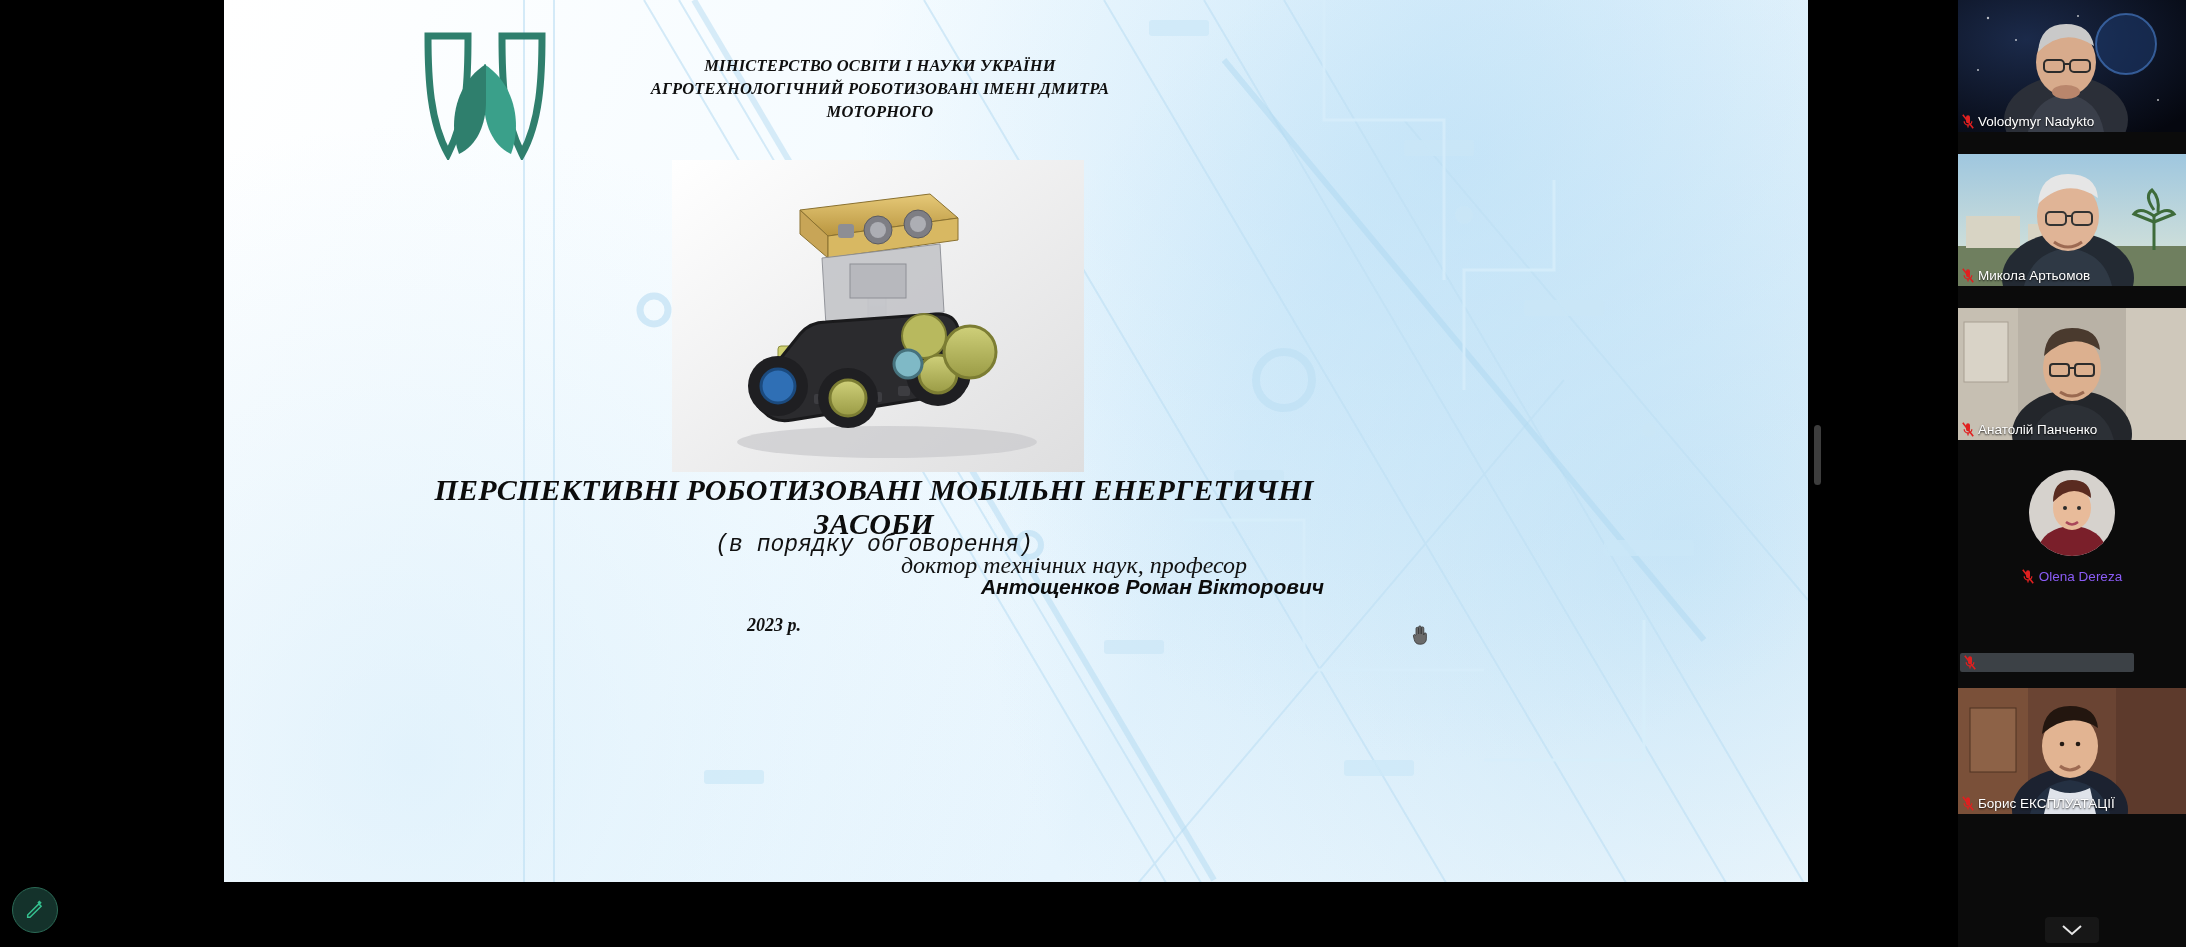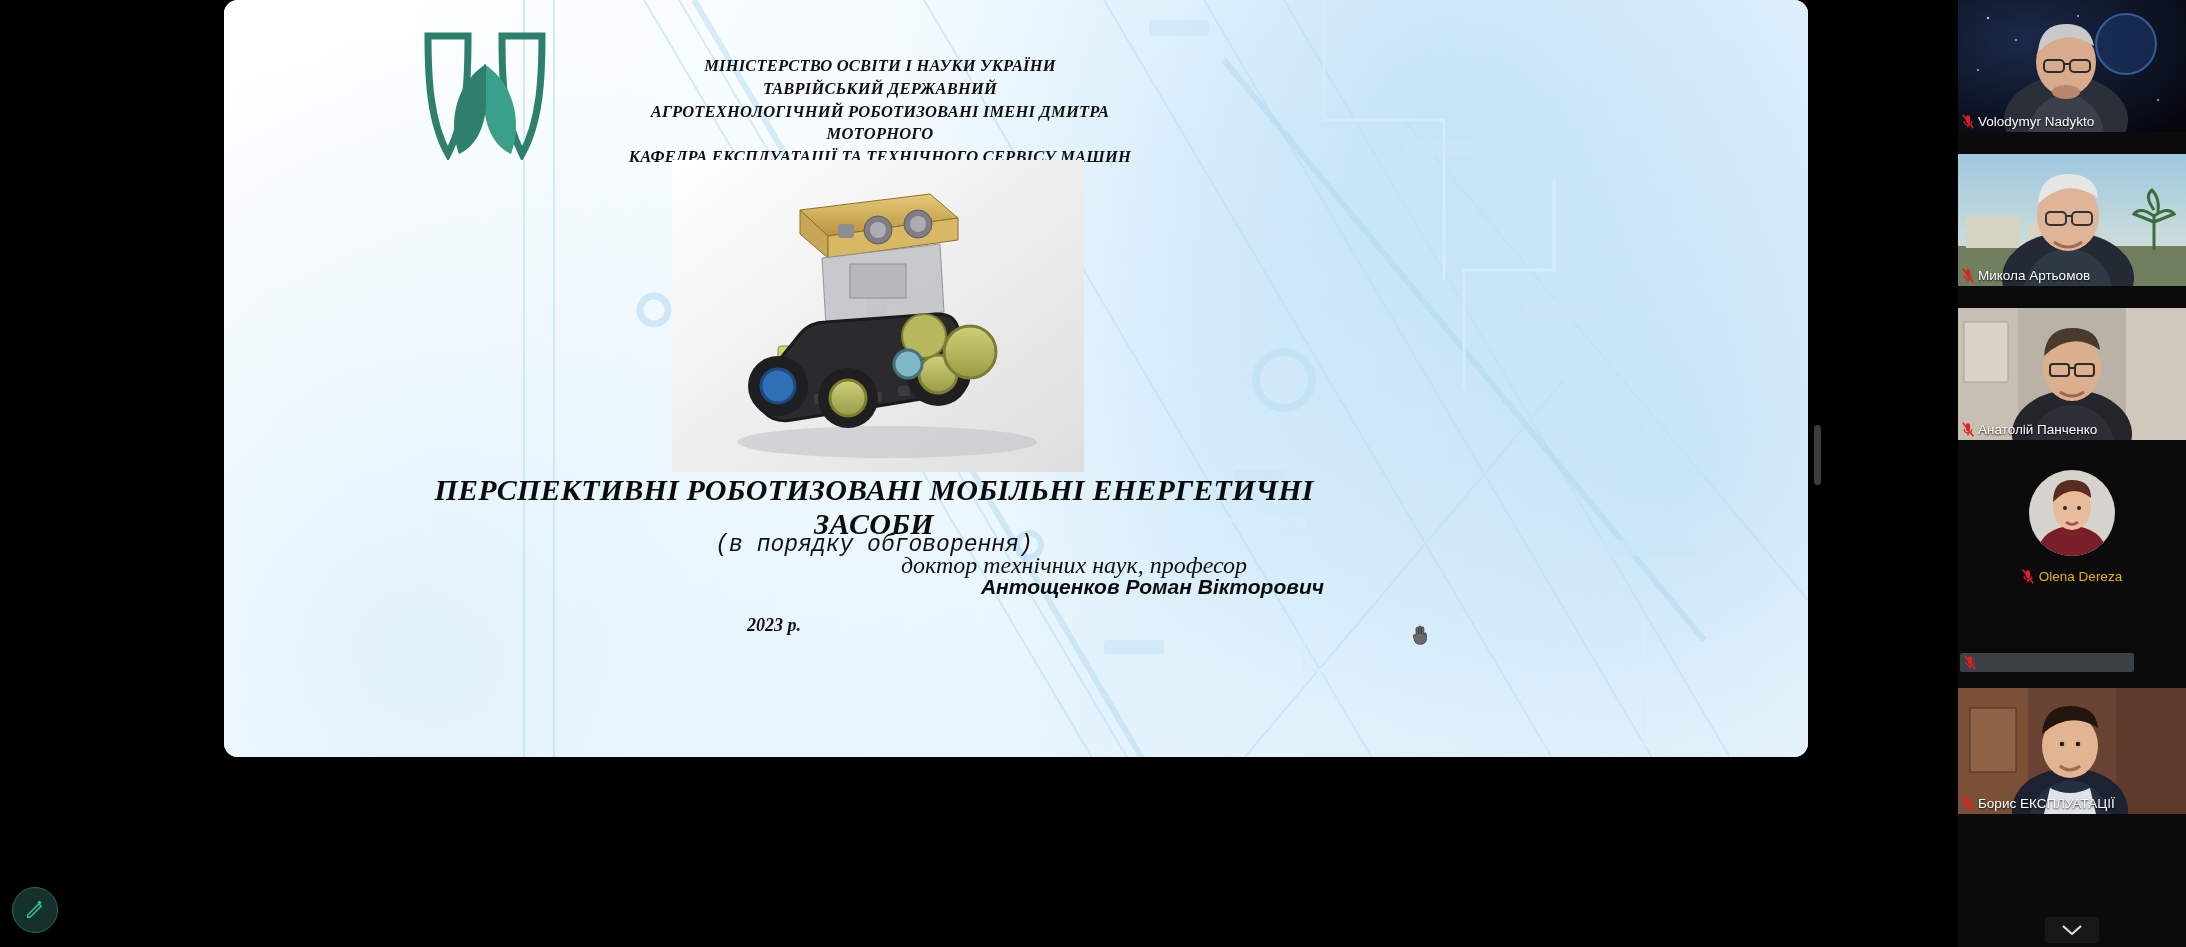"МІНІСТЕРСТВО ОСВІТИ І НАУКИ УКРАЇНИ" .slide-wrap { border-radius: 14px -> none; height: 757px -> 882px }
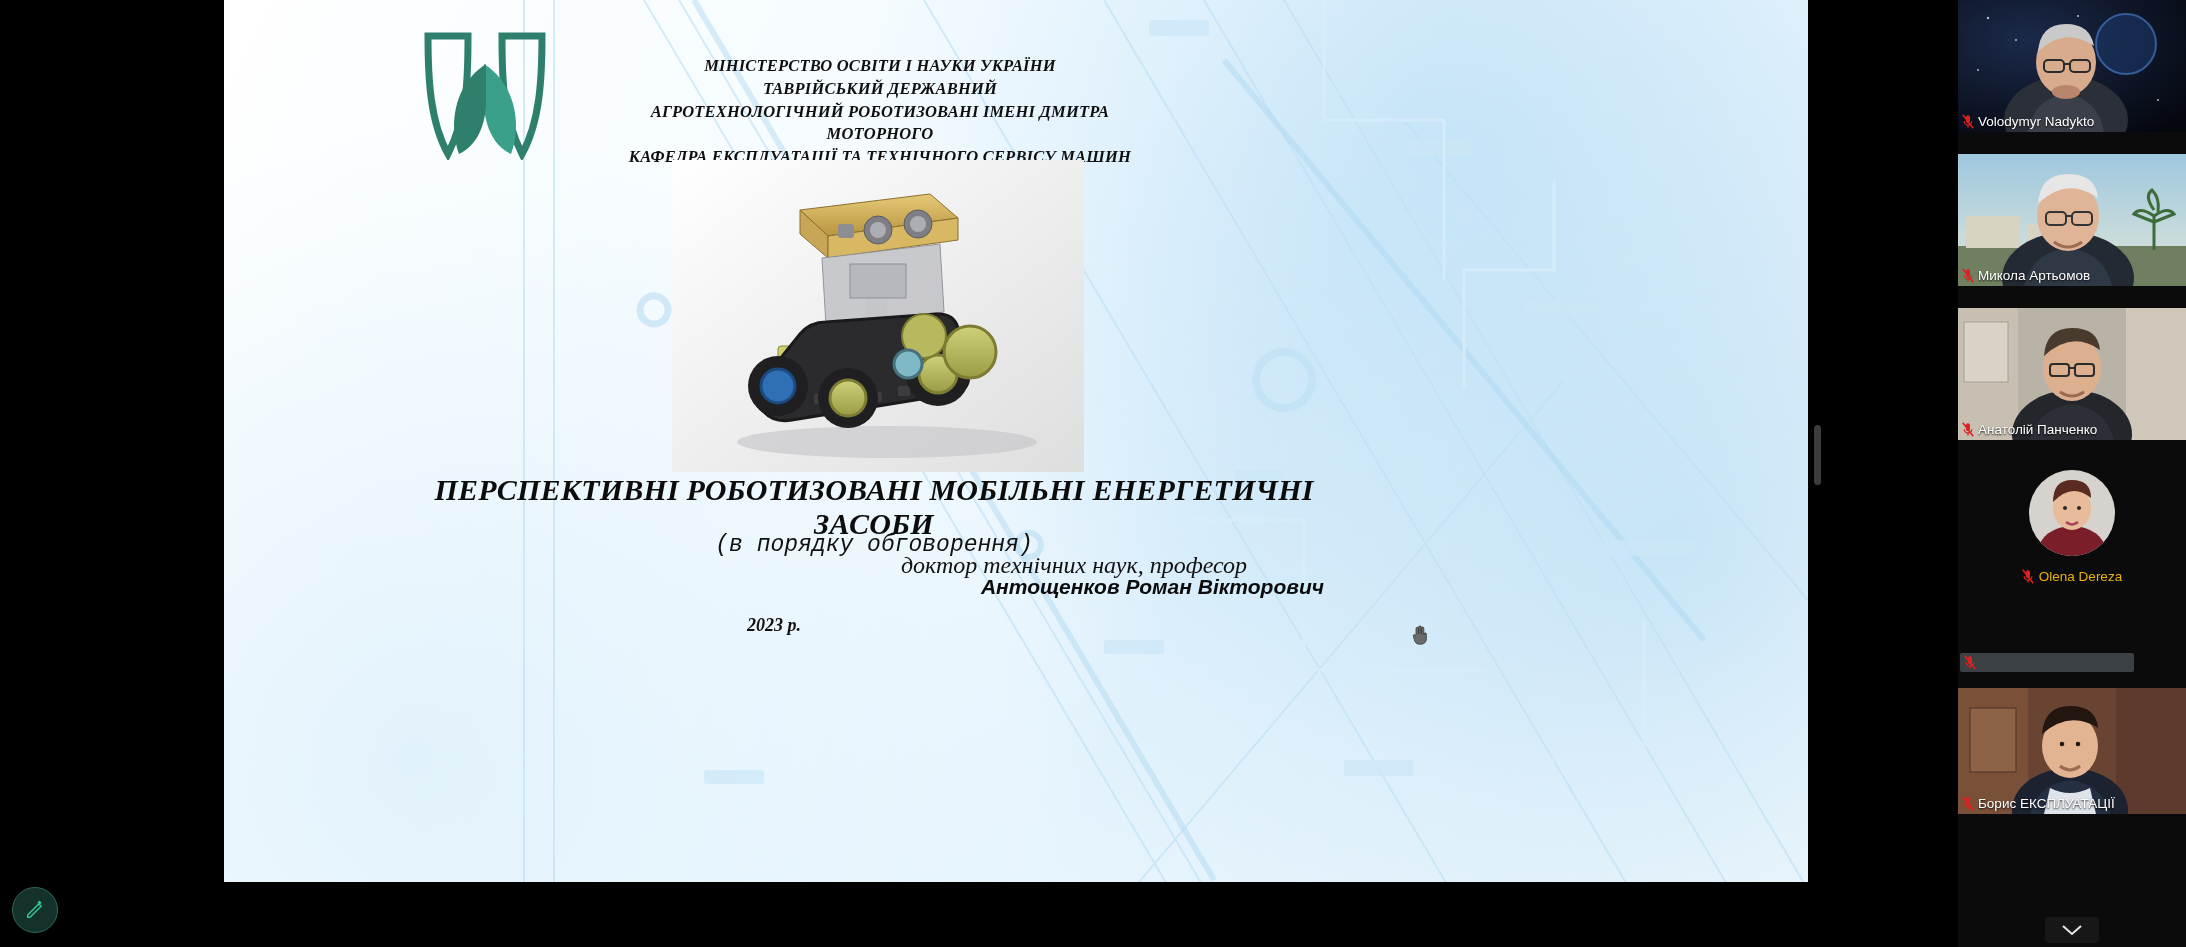"ТАВРІЙСЬКИЙ ДЕРЖАВНИЙ" div { html: <div>ТАВРІЙСЬКИЙ ДЕРЖАВНИЙ</div> -> none }
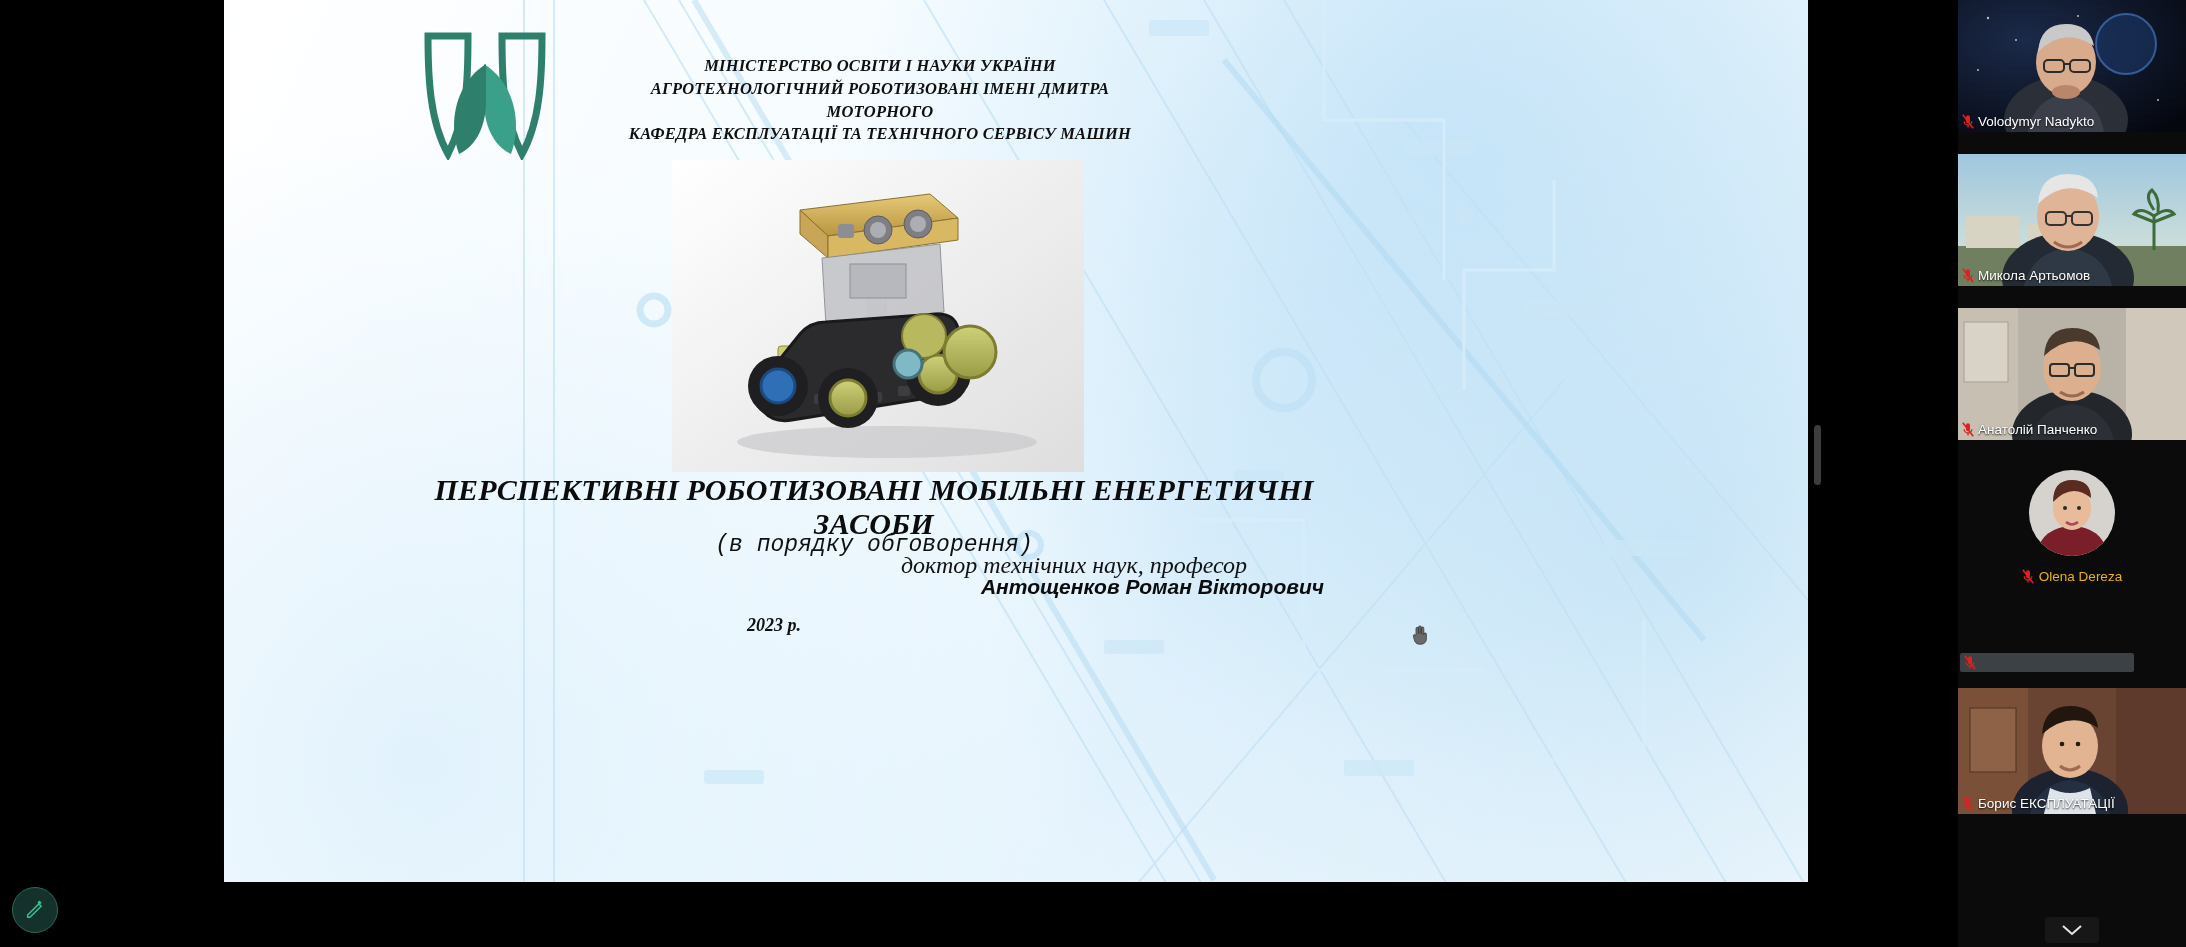"КАФЕДРА ЕКСПЛУАТАЦІЇ ТА ТЕХНІЧНОГО" div { html: <div>КАФЕДРА ЕКСПЛУАТАЦІЇ ТА ТЕХНІЧНОГО СЕРВІСУ МАШИН</div> -> none }
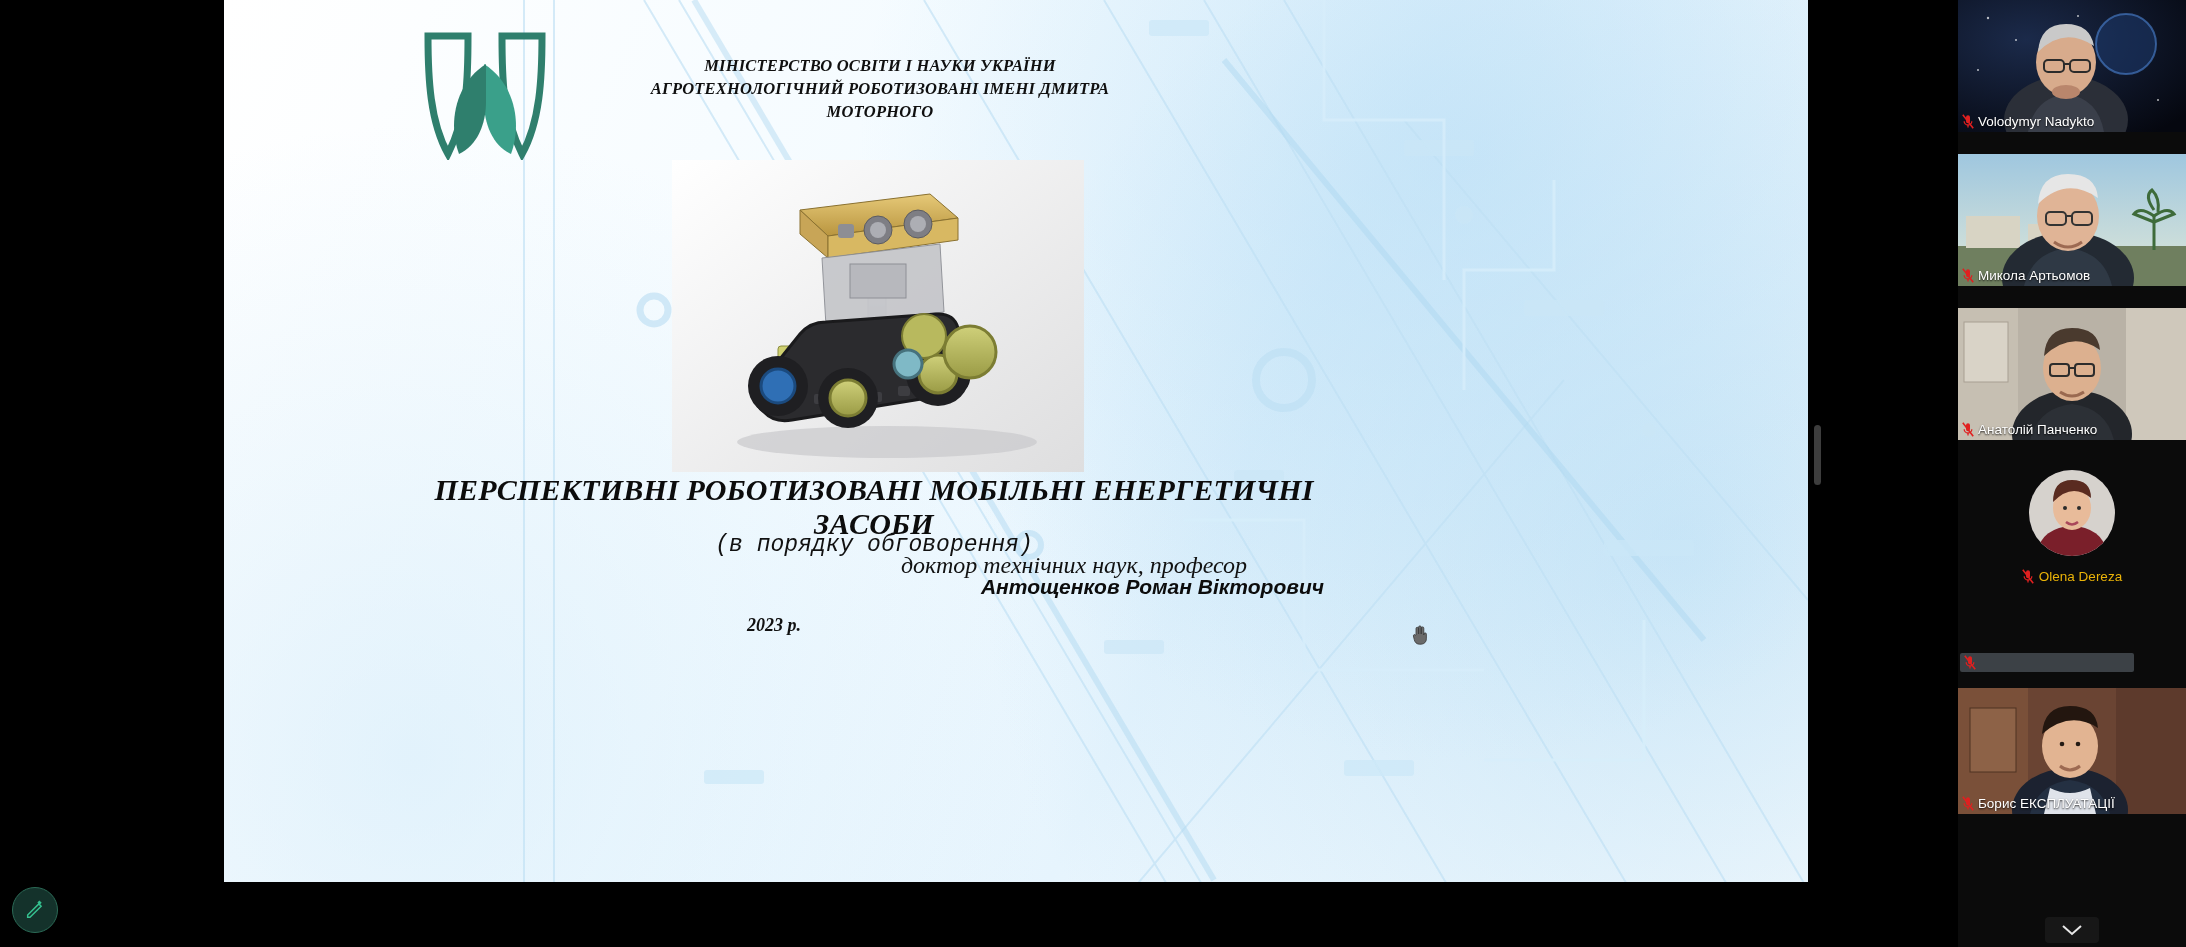"Olena Dereza" .avatar-name .label { color: #eab308 -> #8b5cf6 }
